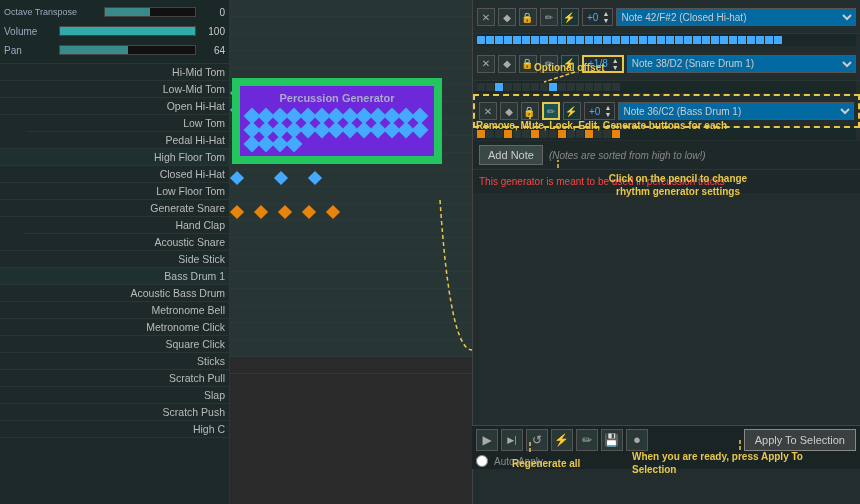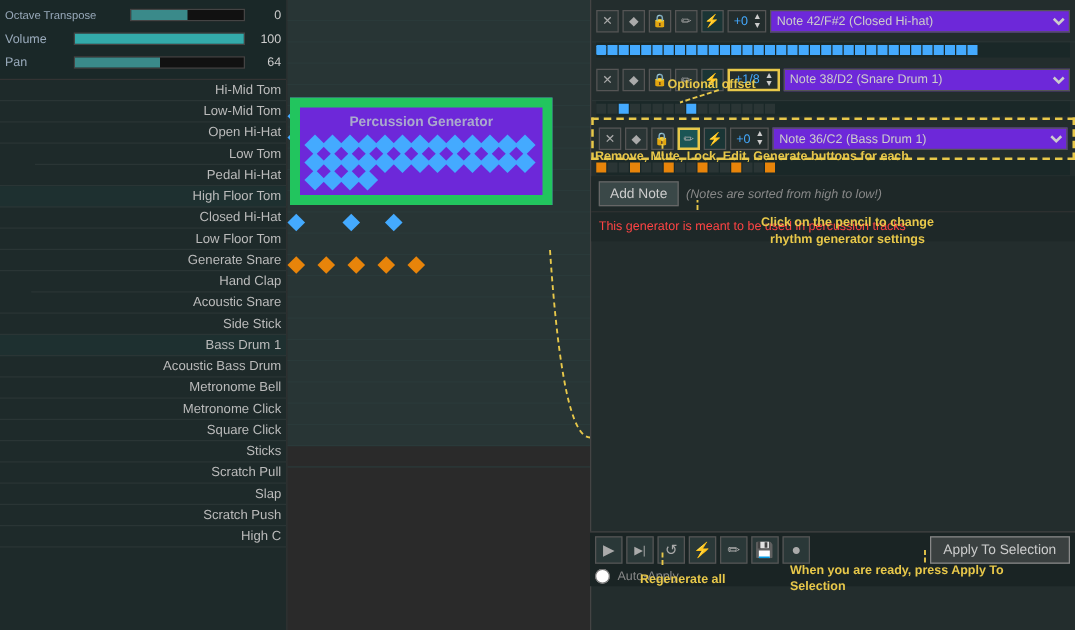"Note 42/F#2 (Closed Hi-hat)" .note-name-select { background: #6d28d9 -> #0369a1 }
